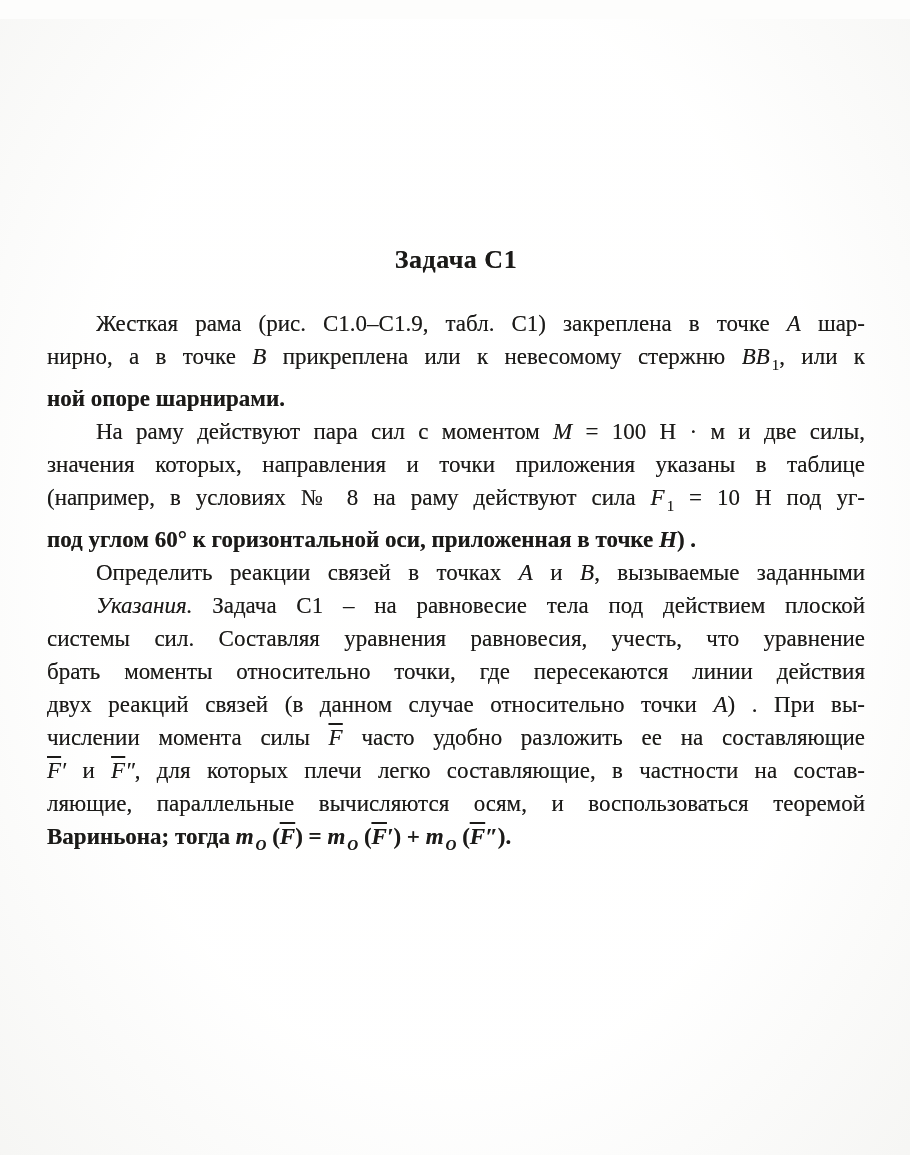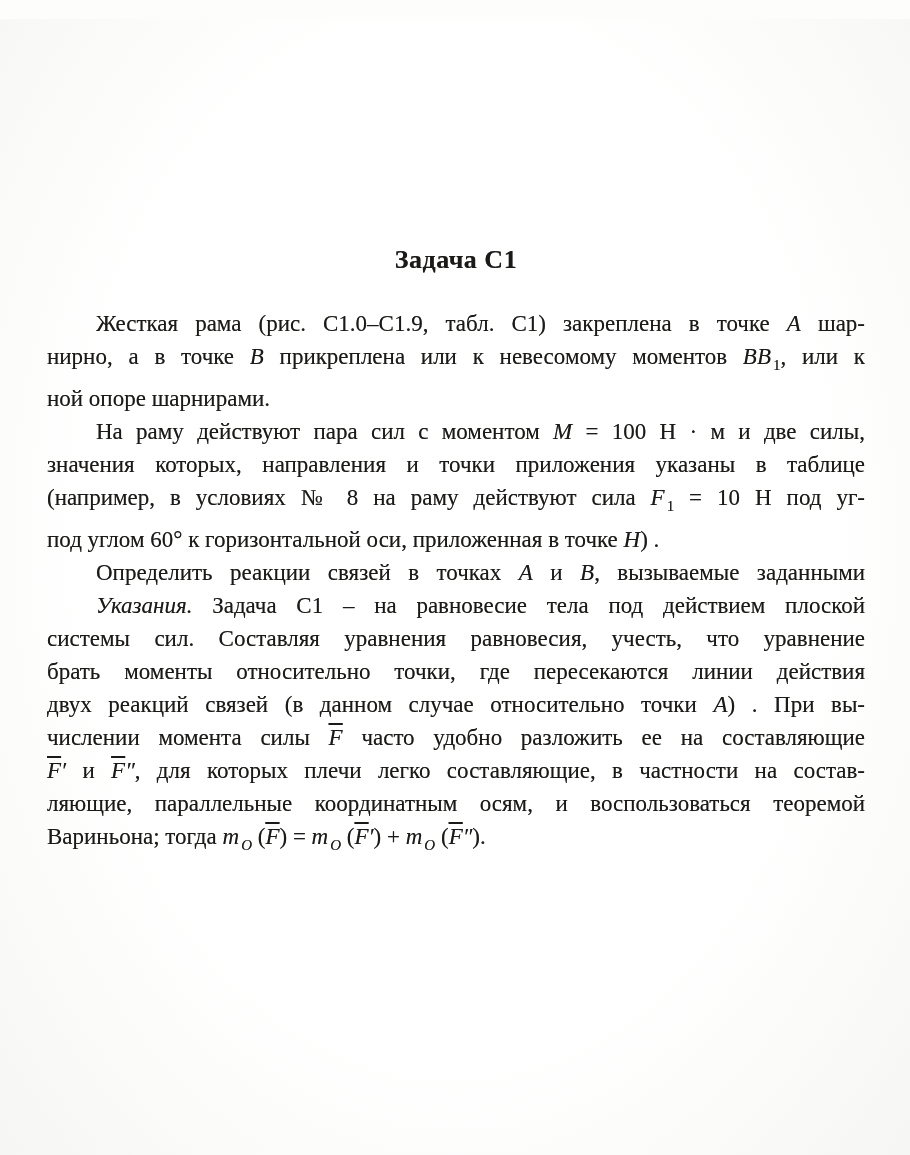"прикреплена или к невесомому моментов" span { text: моментов -> стержню }
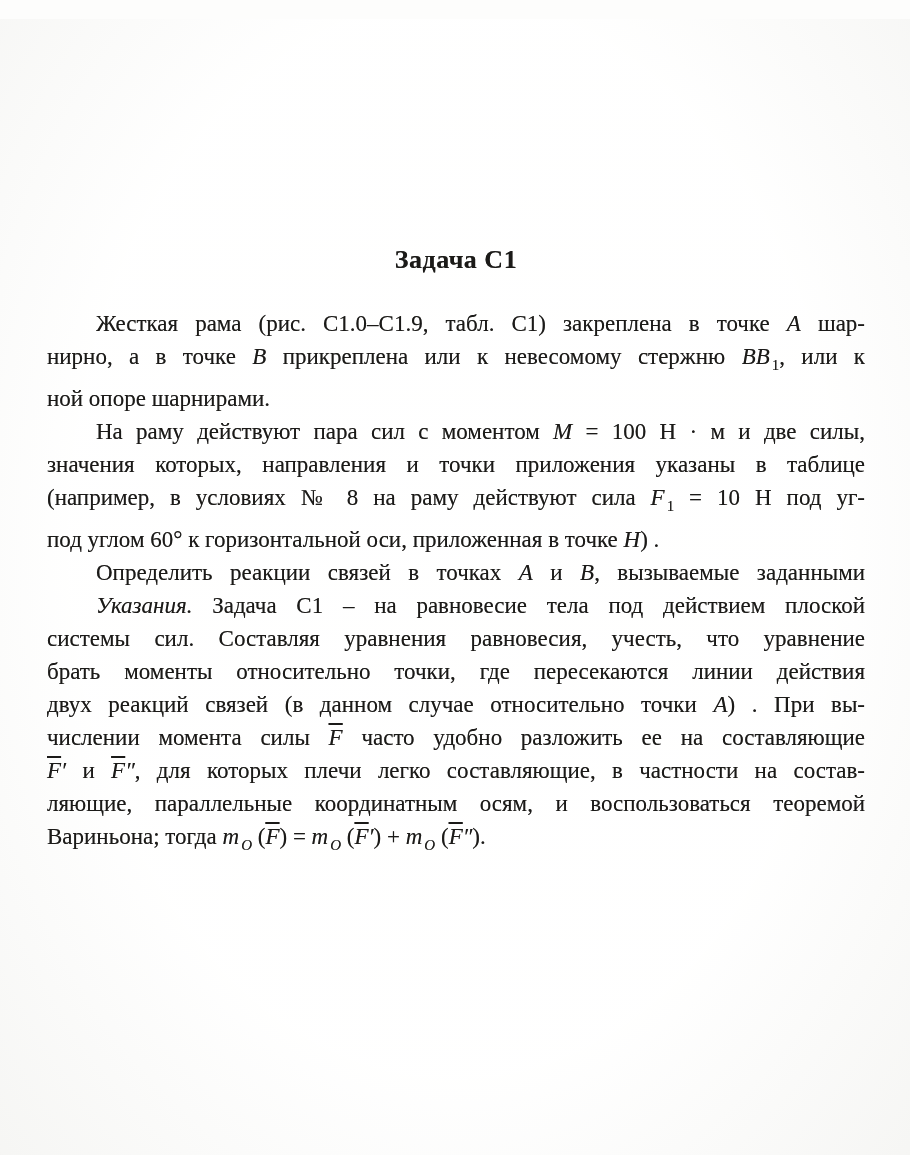"ной опоре шарнирами." .doc-body .line.last { font-weight: none -> bold }
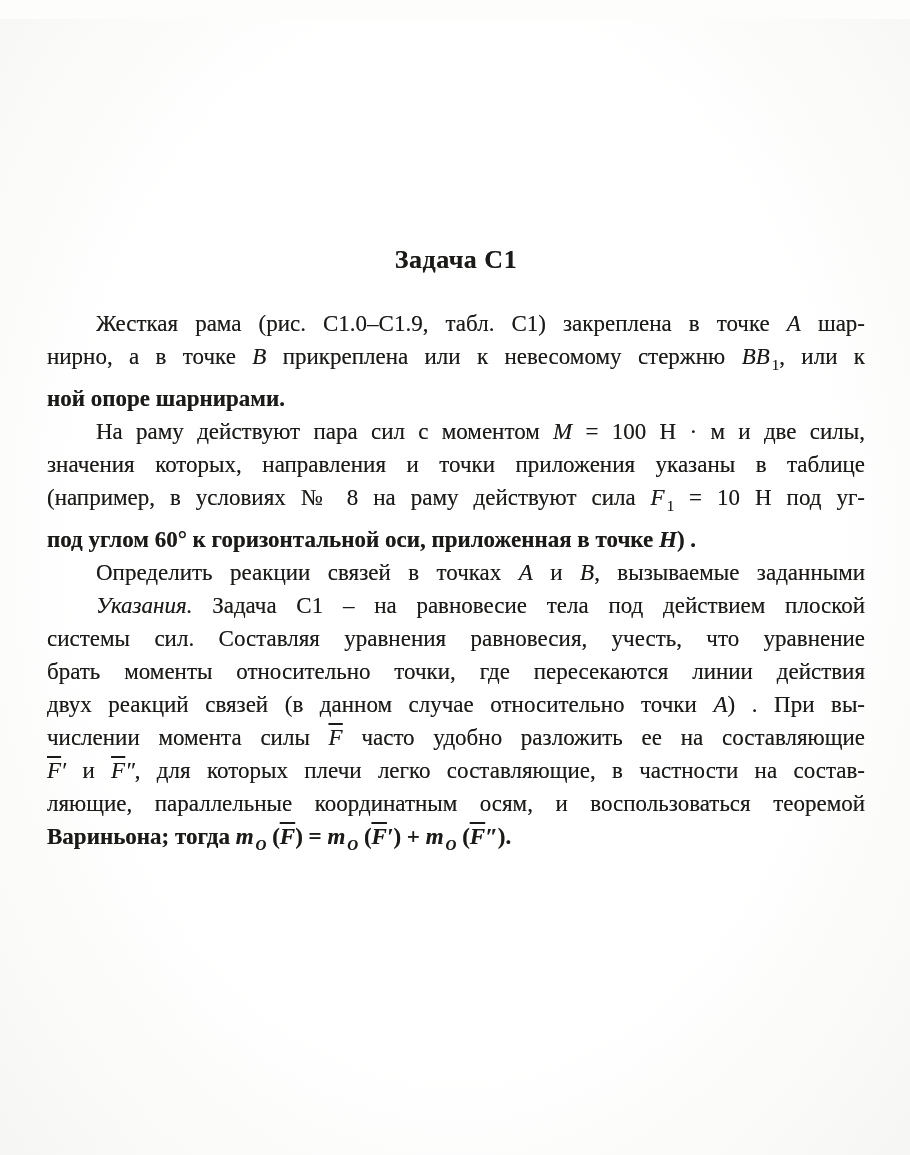"ляющие, параллельные координатным осям," span { text: координатным -> вычисляются }
